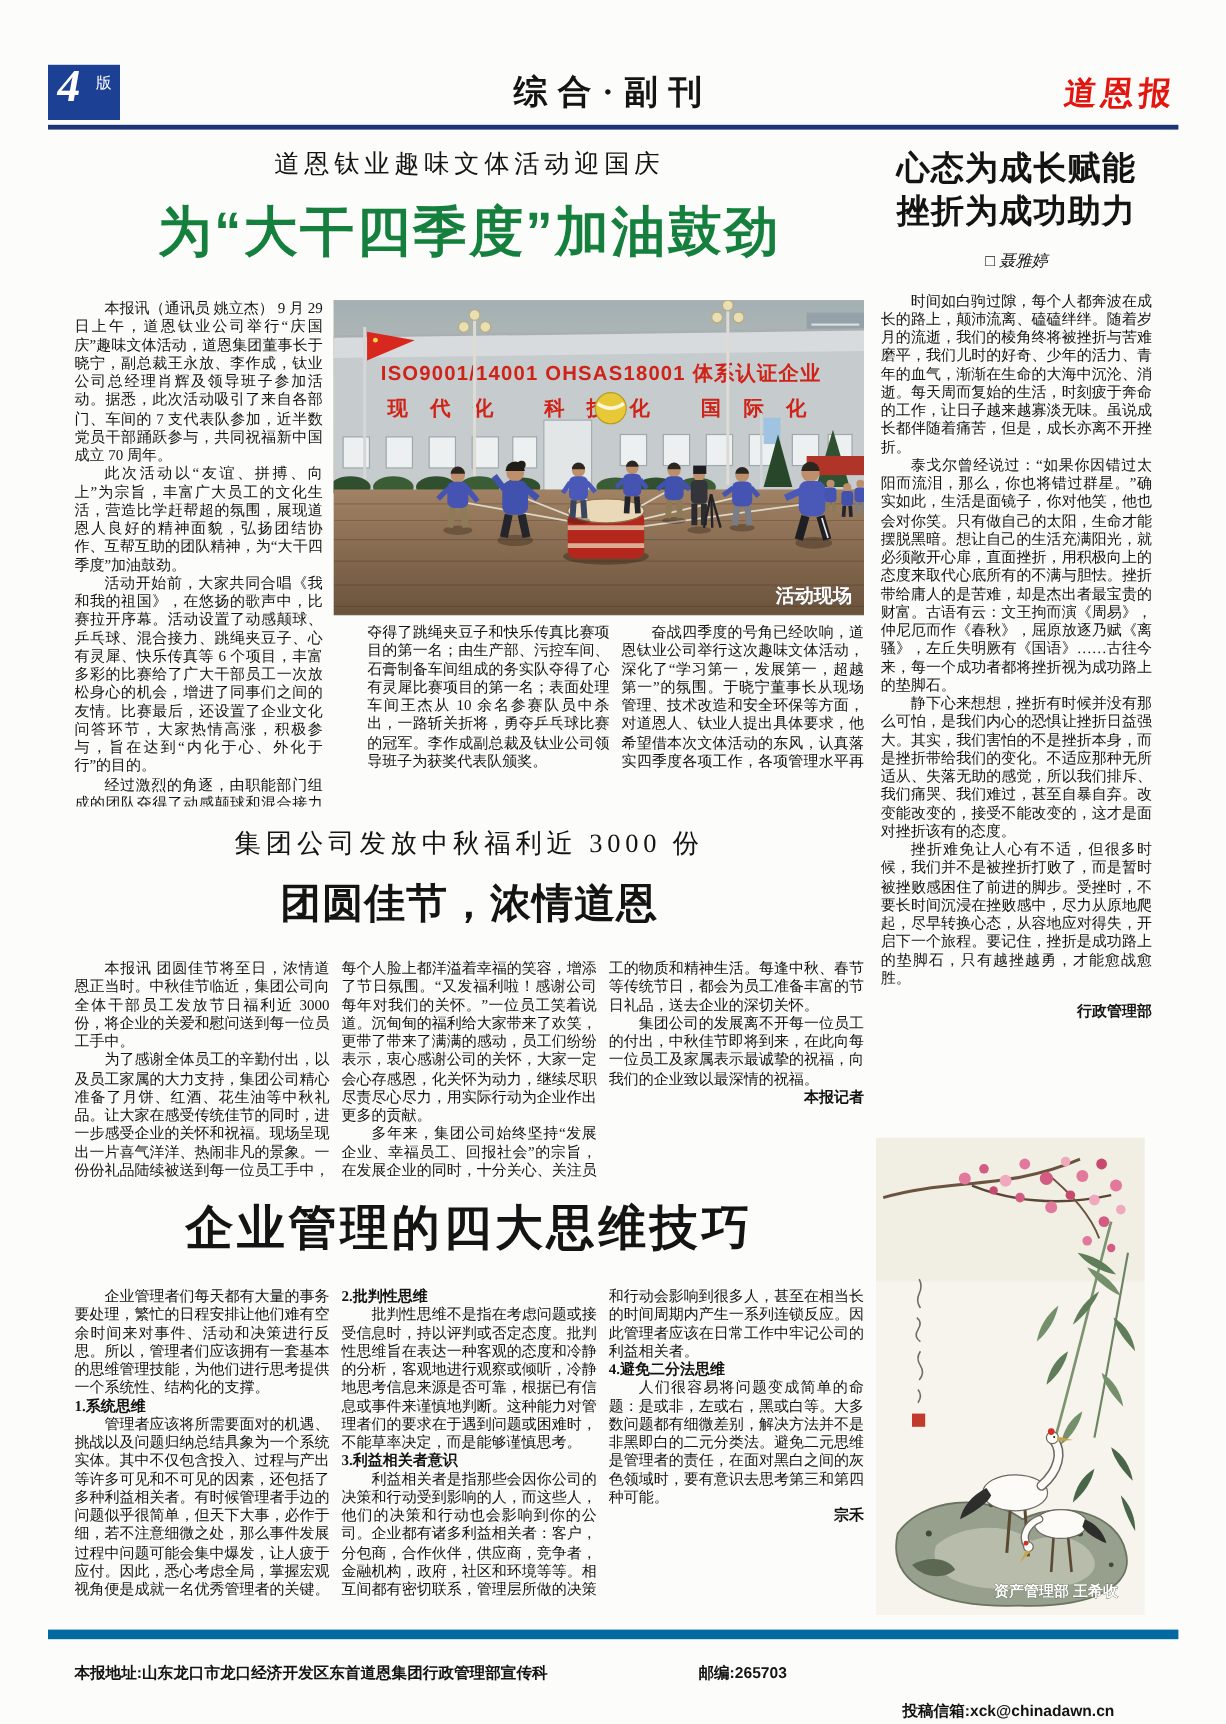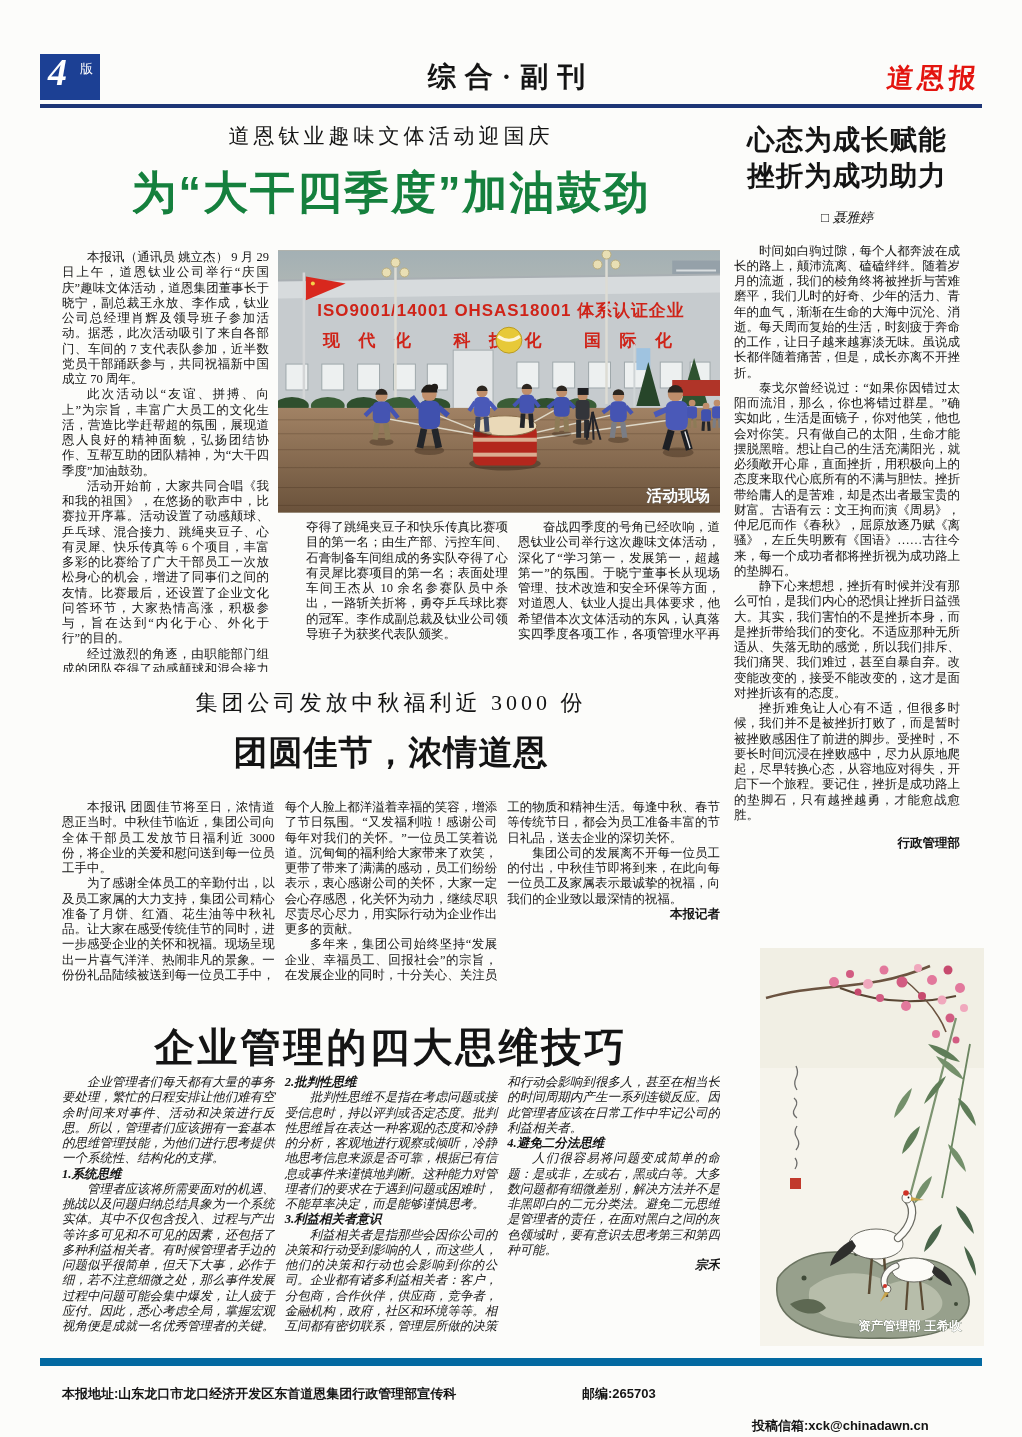"企业管理的四大思维技巧" #bottom-article { top: 1020px -> 996px }
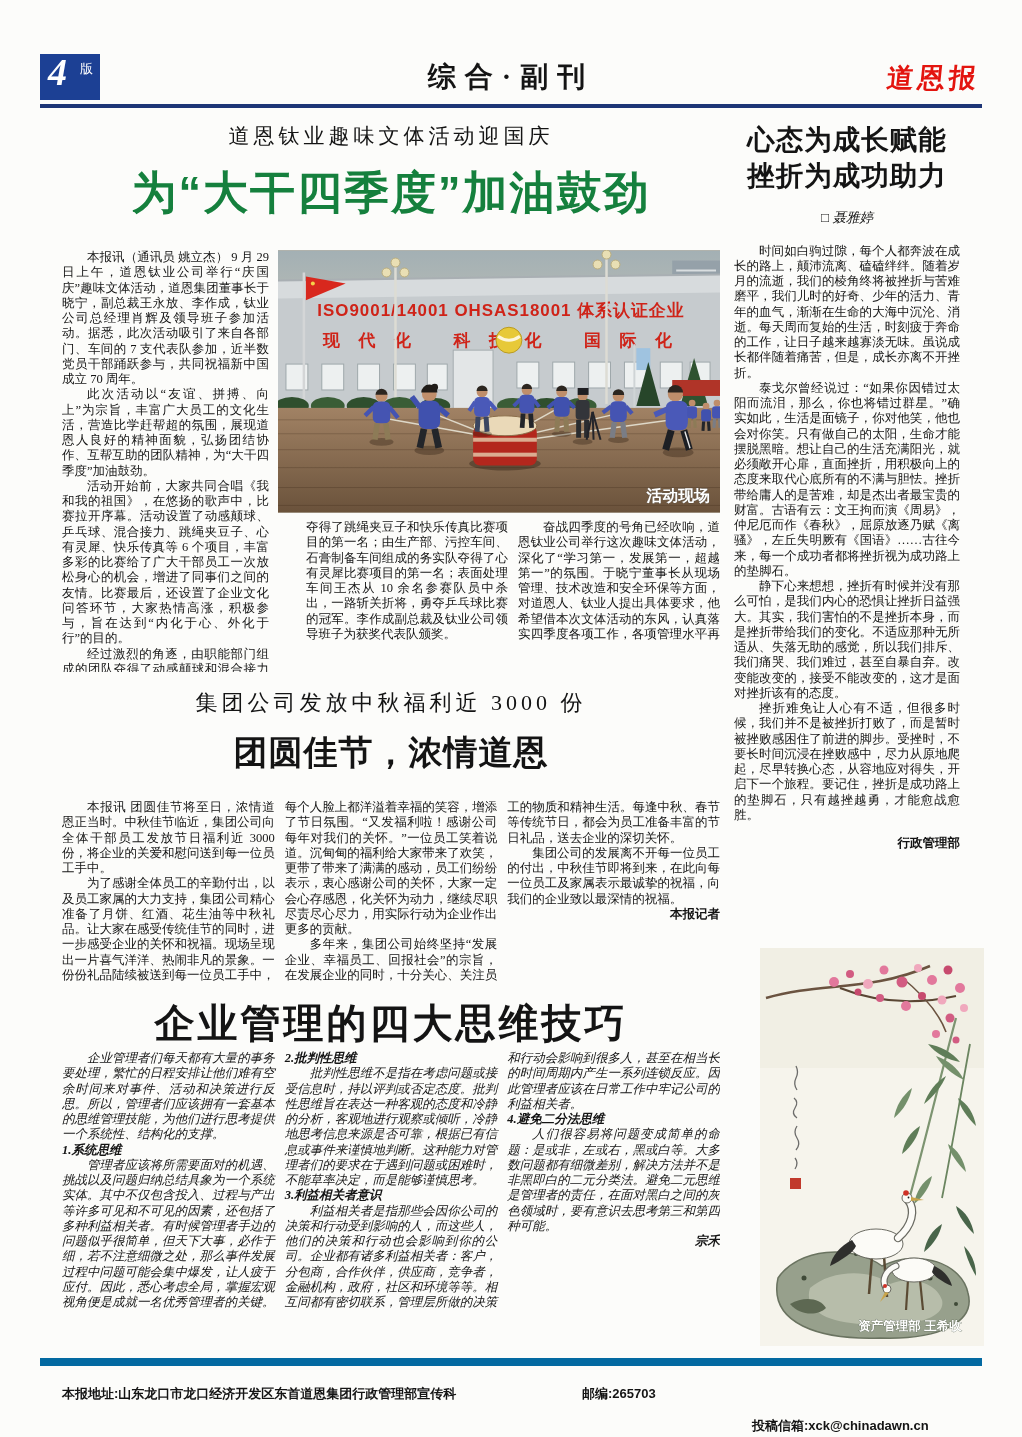"企业管理者们每天都有大量的事务要处理，繁忙的日程安排让他们难有空余时间来对事件、" #bottom-body { font-style: italic -> none; margin-top: none -> 22px }
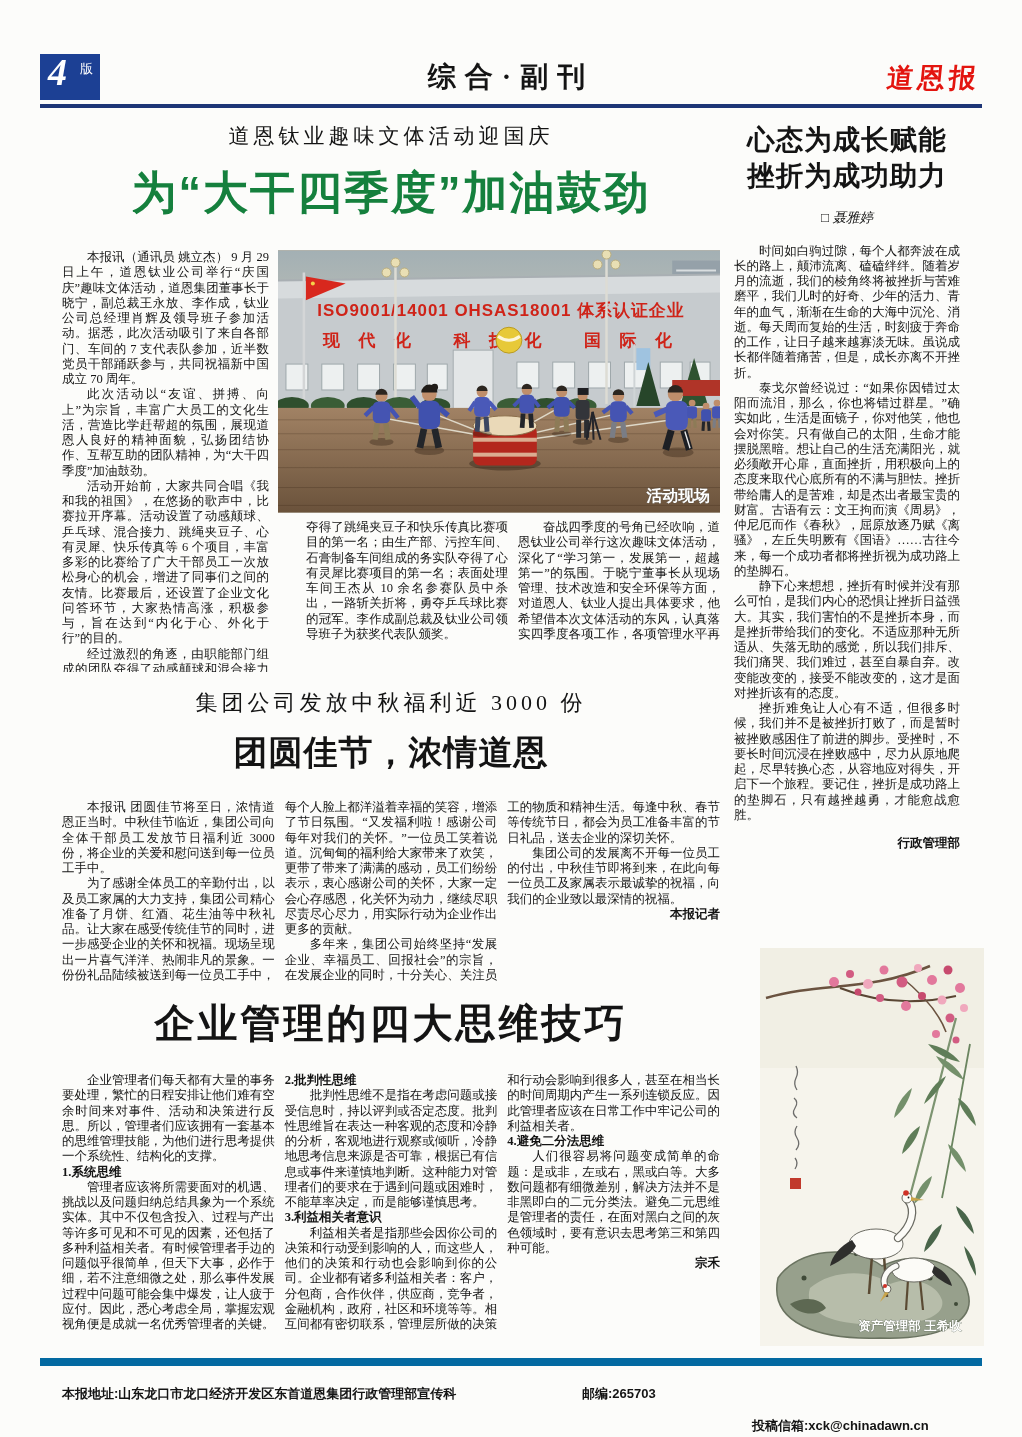"资产管理部 王希收" #painting { left: 760px -> 730px }
